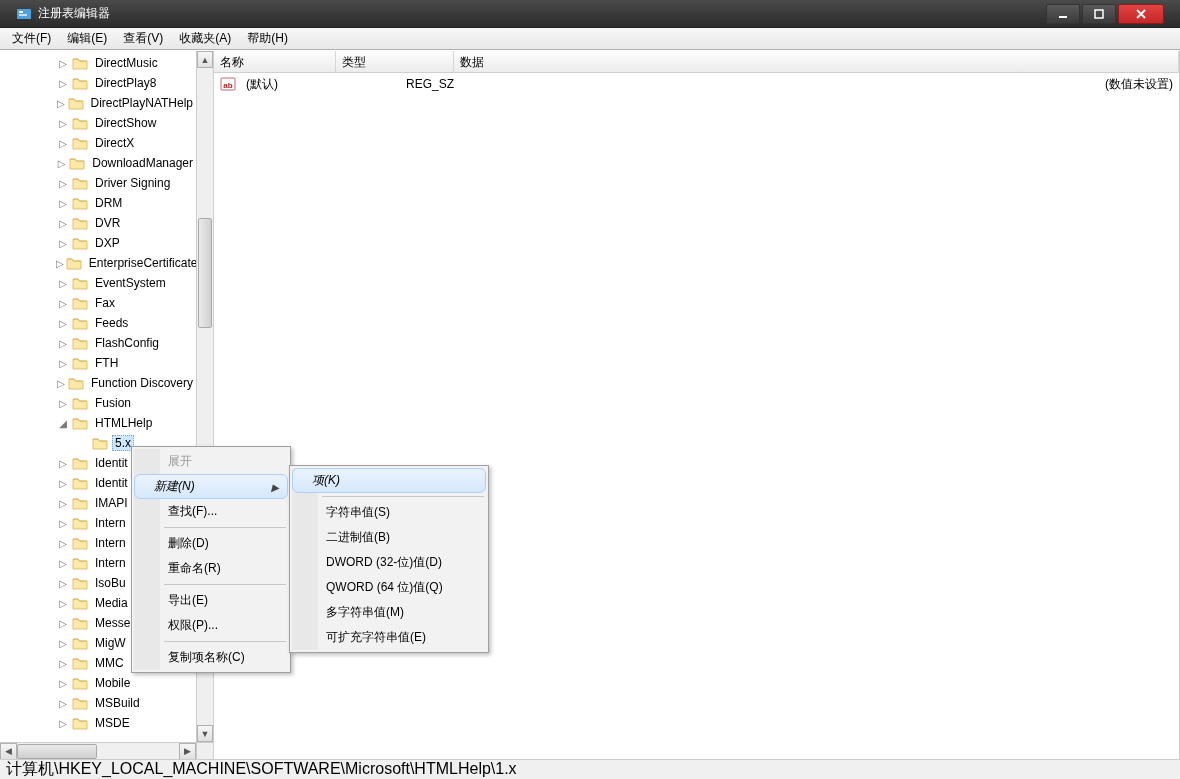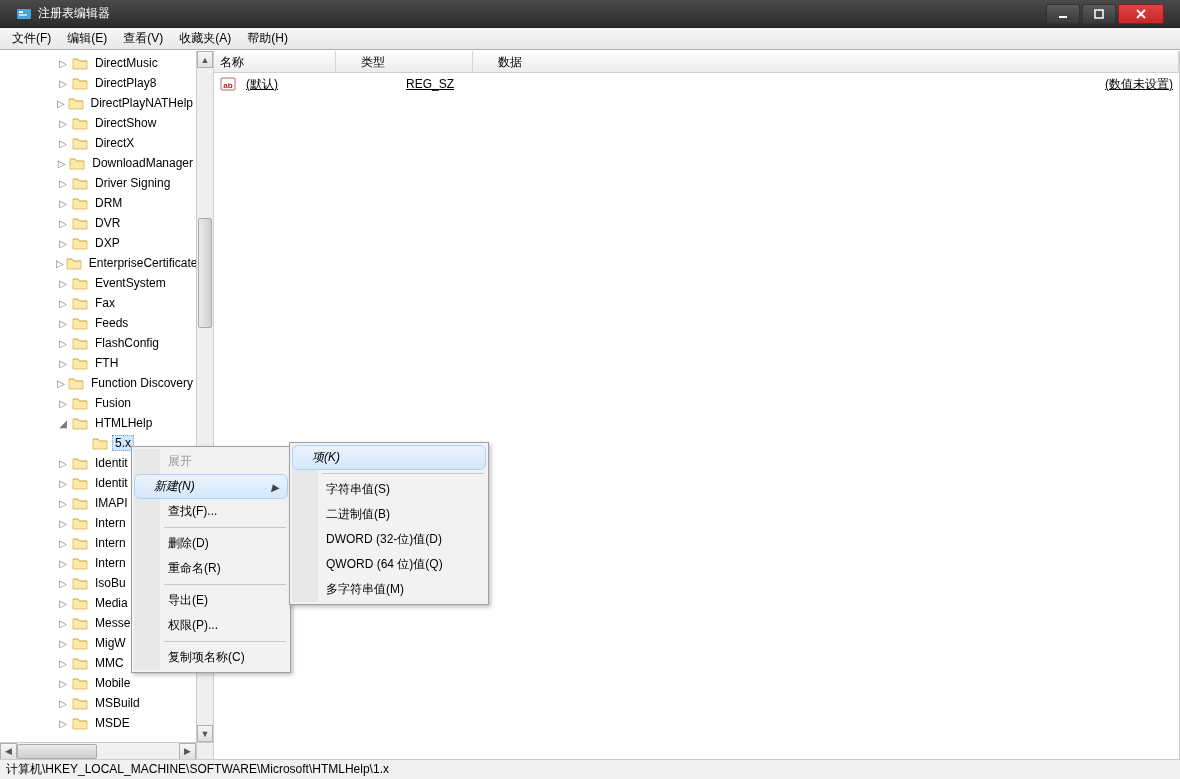"名称" .list-header { gap: 19px -> none }
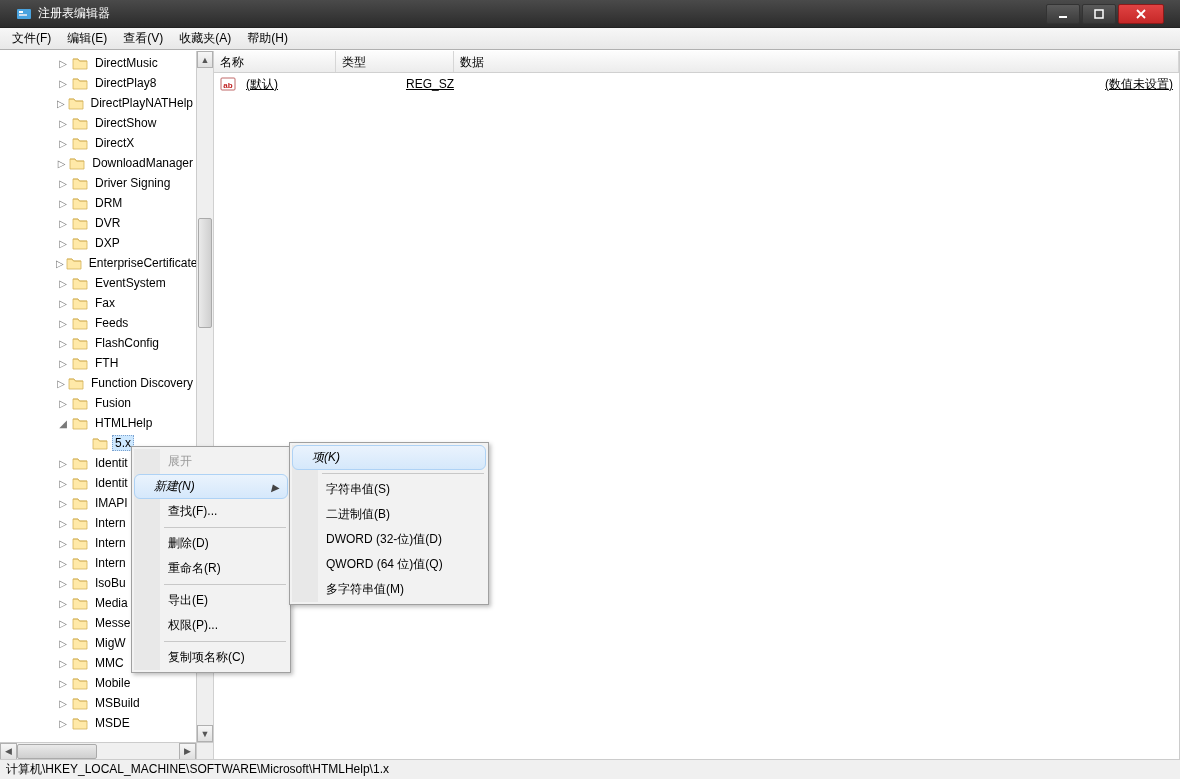"ab" .list-body { text-decoration: underline -> none }
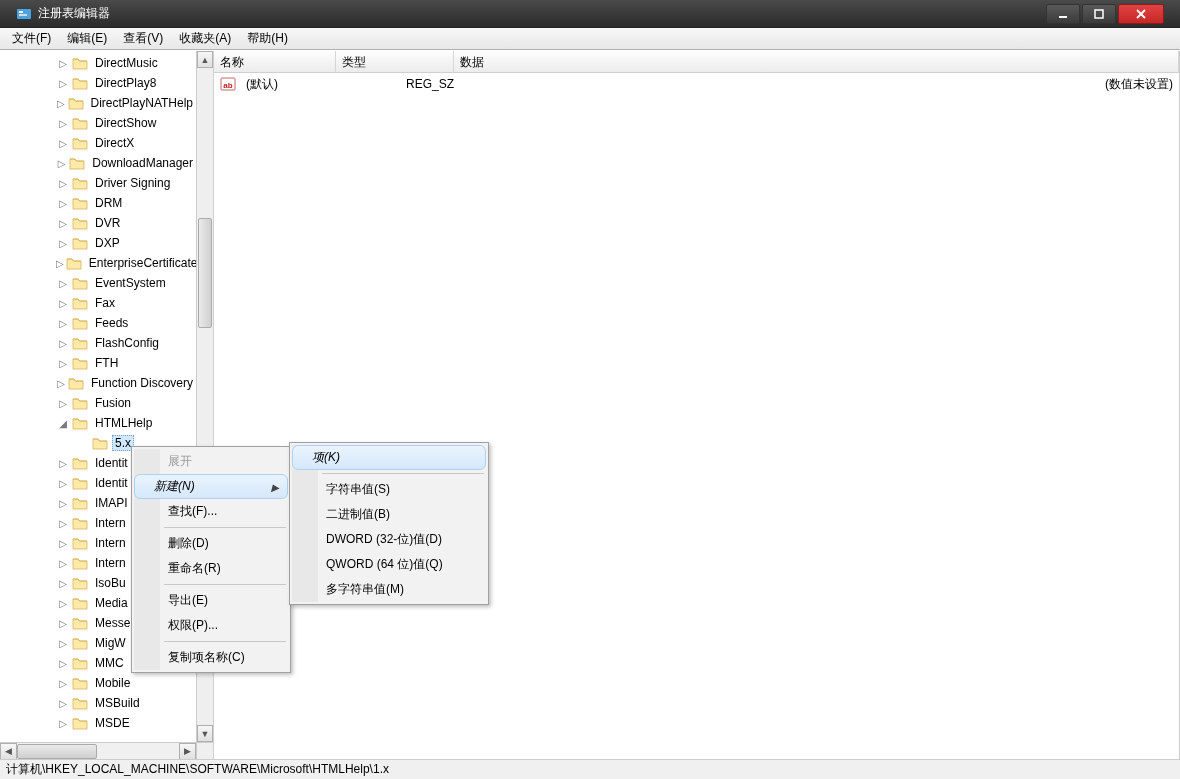"项(K)" div.ctxmenu { top: 442px -> 465px }
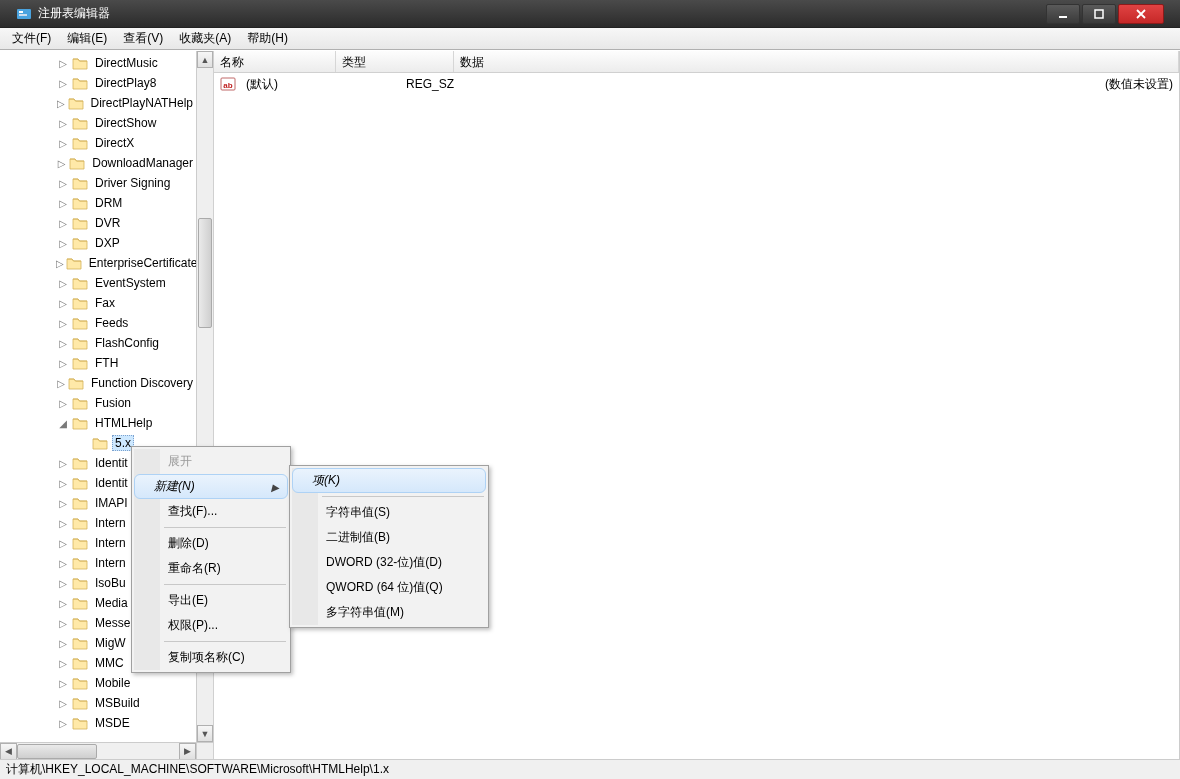"可扩充字符串值(E)" div.mi { html: none -> <div><span>可扩充字符串值(E)</span></div> }
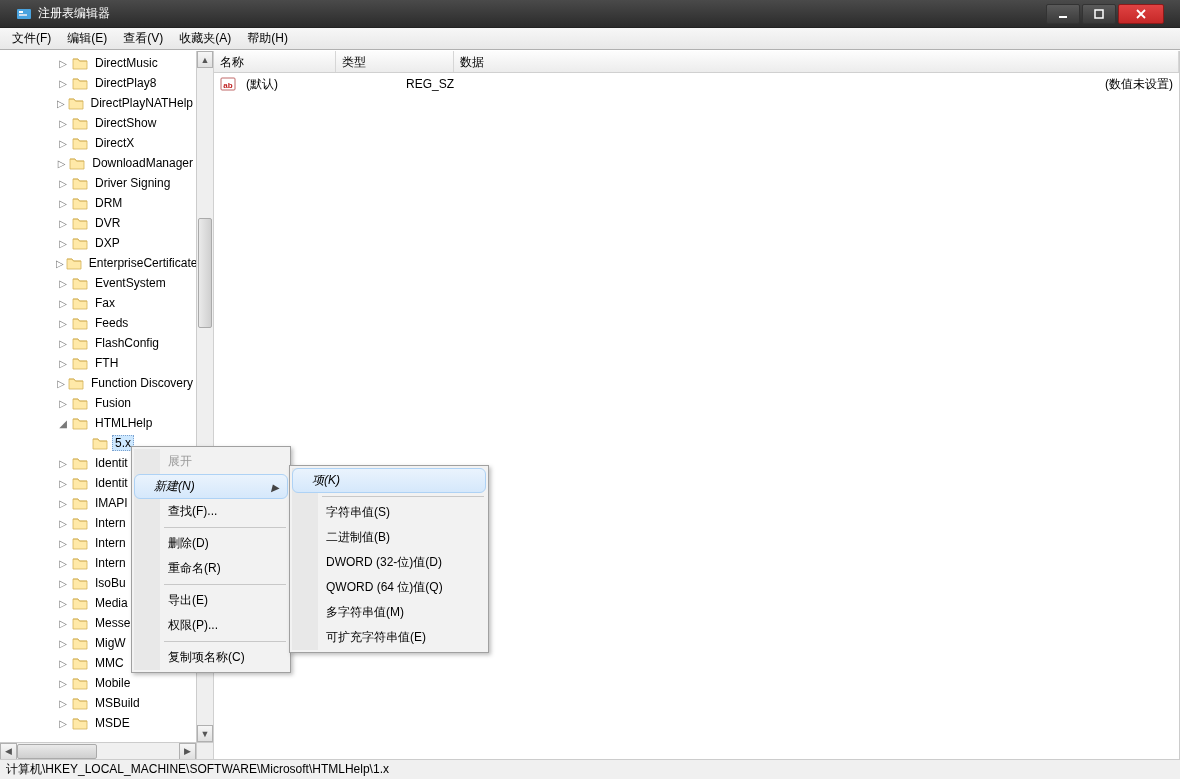"计算机\HKEY_LOCAL_MACHINE\SOFTWARE\Microsof" .statusbar { font-size: 12px -> 16px }
